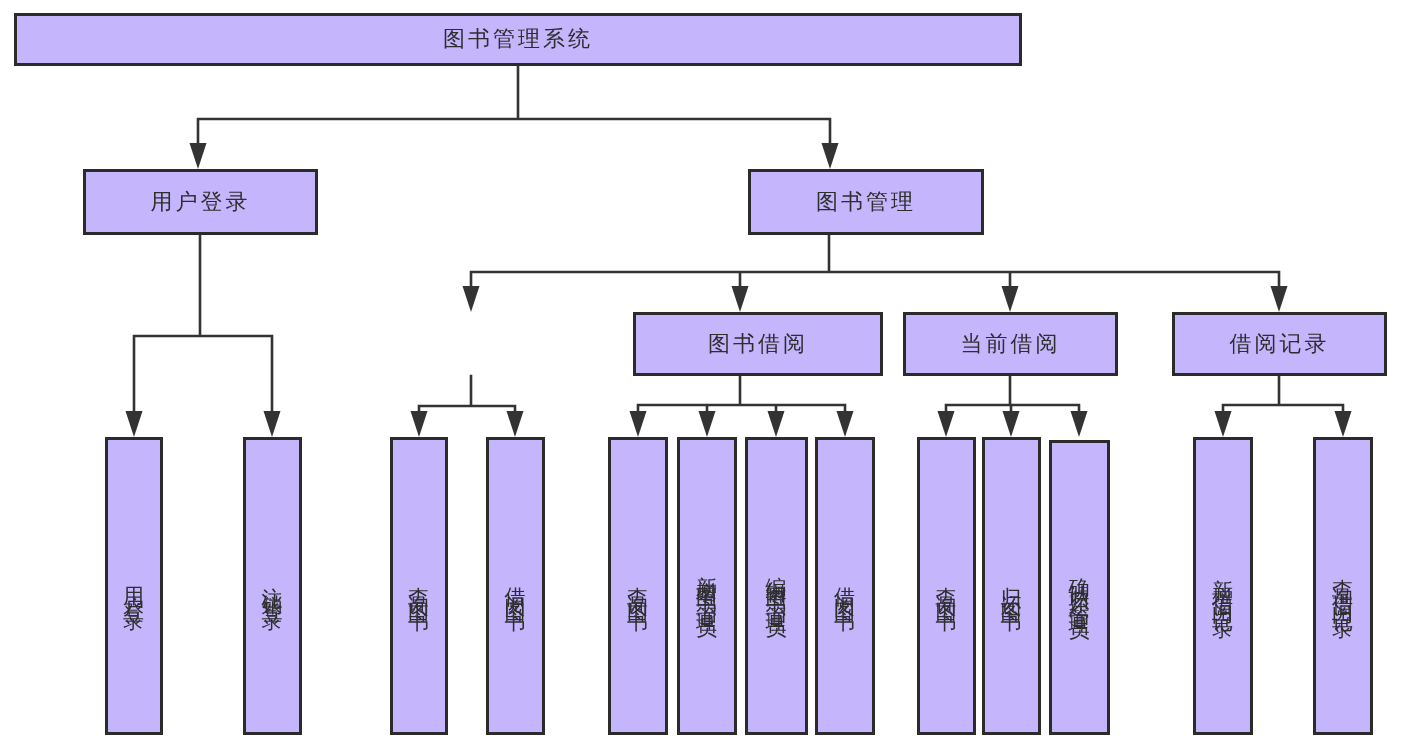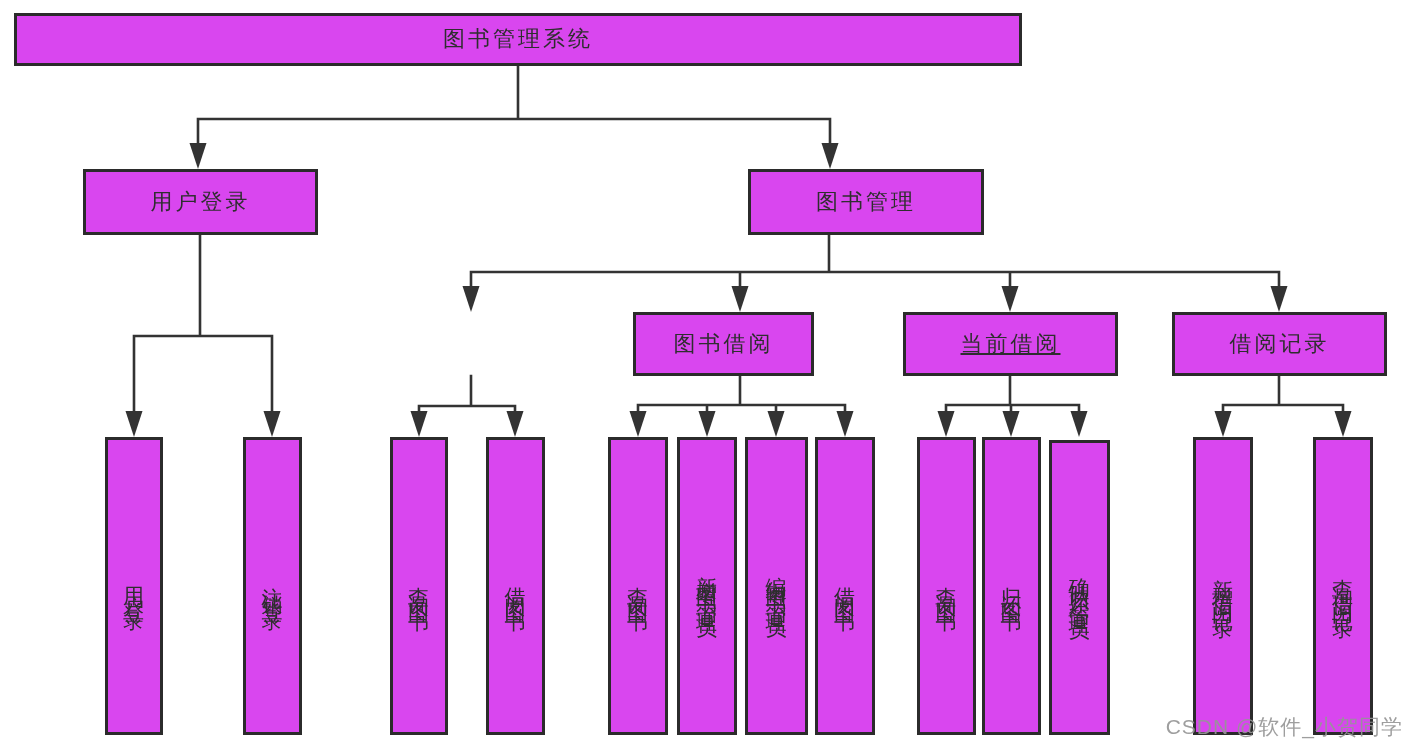"图书管理系统" .node { background: #d946ef -> #c4b5fd }
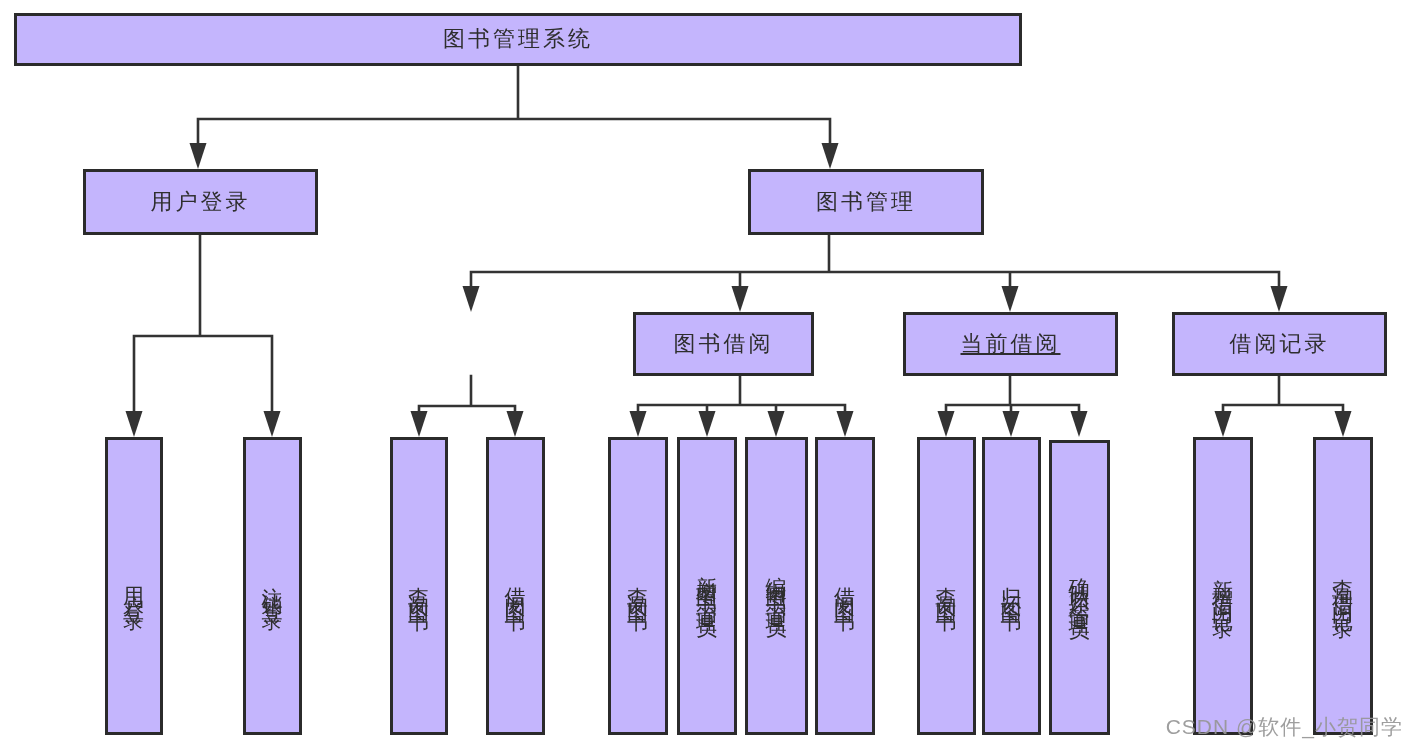"图书借阅" div.node { width: 181px -> 250px }
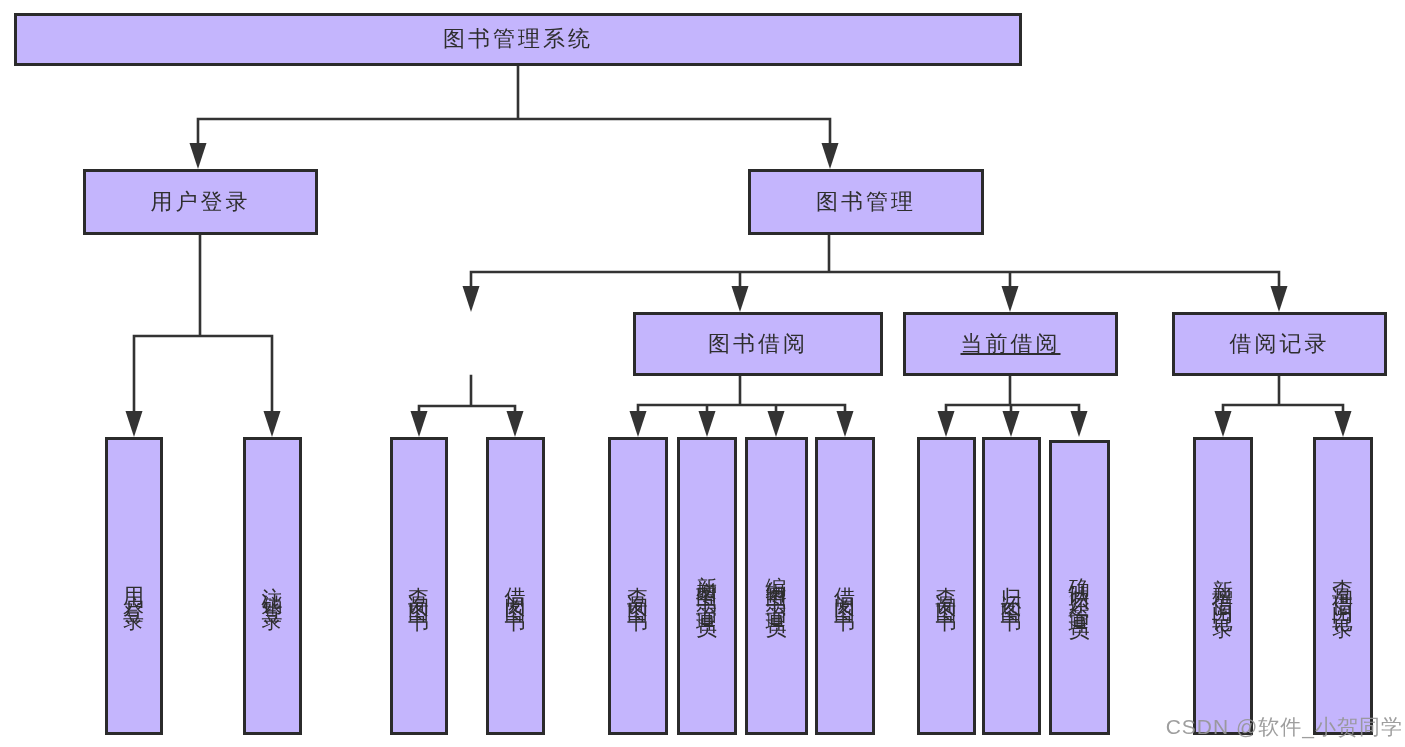"当前借阅" div.node { text-decoration: underline -> none }
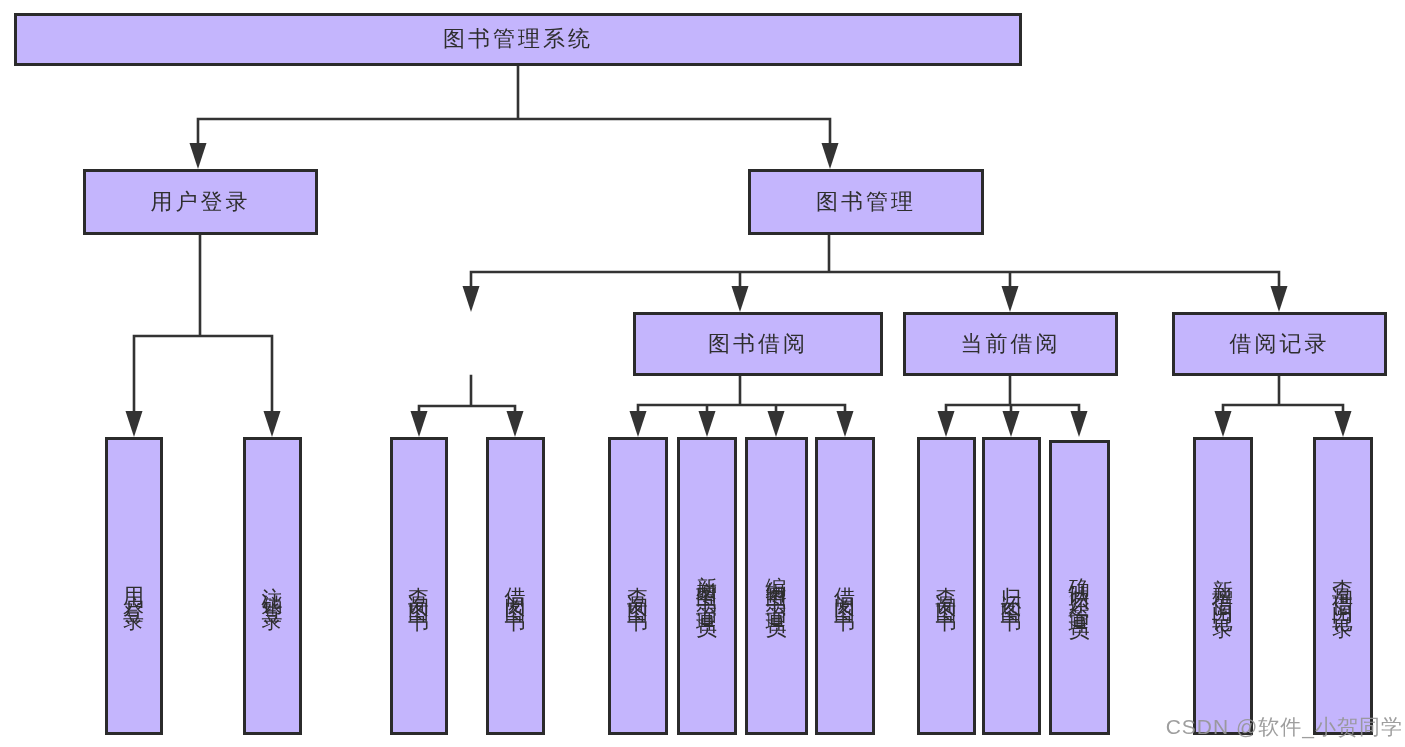"CSDN @软件_小贺同学" div.watermark { html: <div>CSDN @软件_小贺同学</div> -> none }
